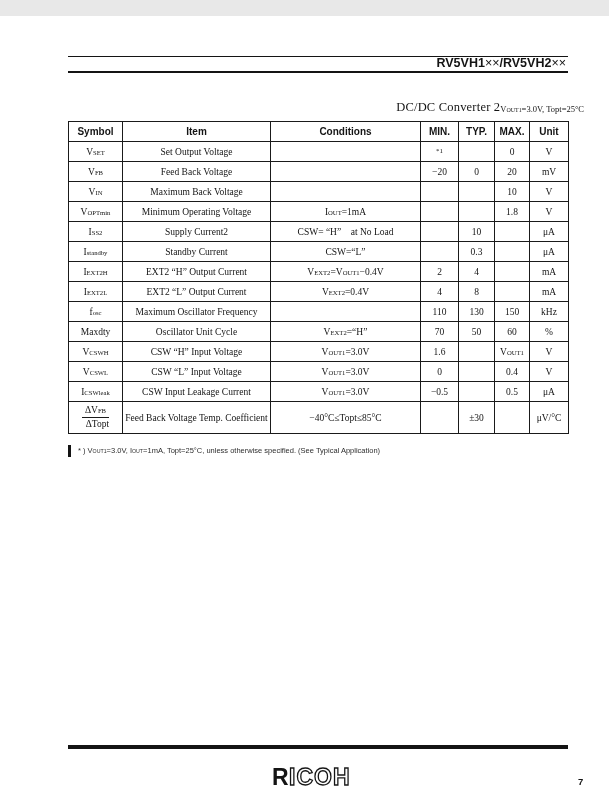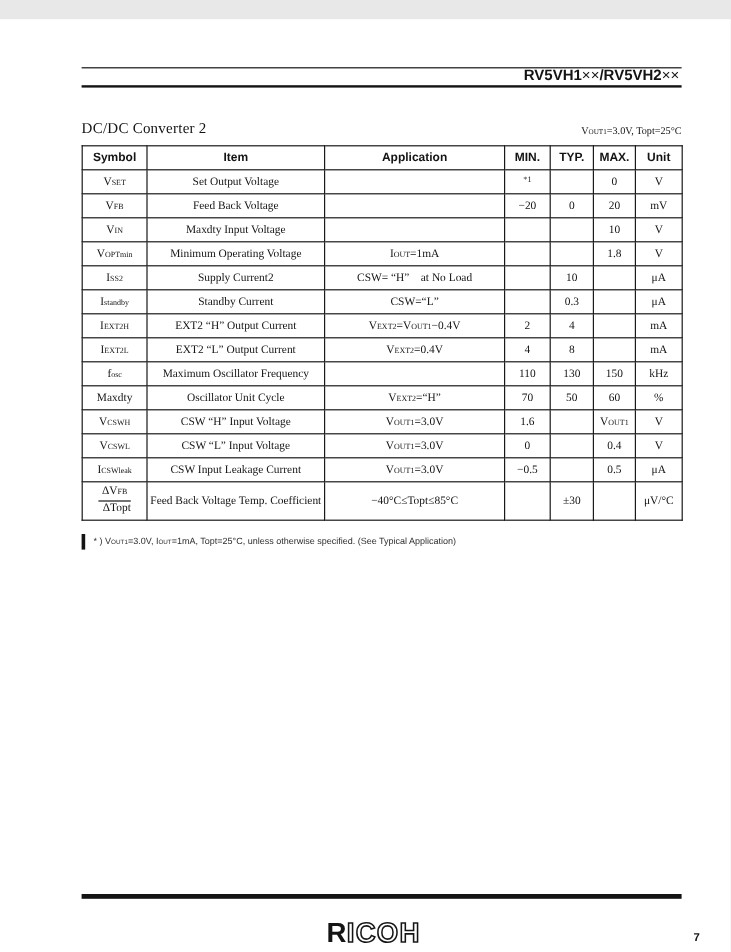"DC/DC Converter 2" .section-row { justify-content: space-between -> flex-end; left: 68px -> 84px }
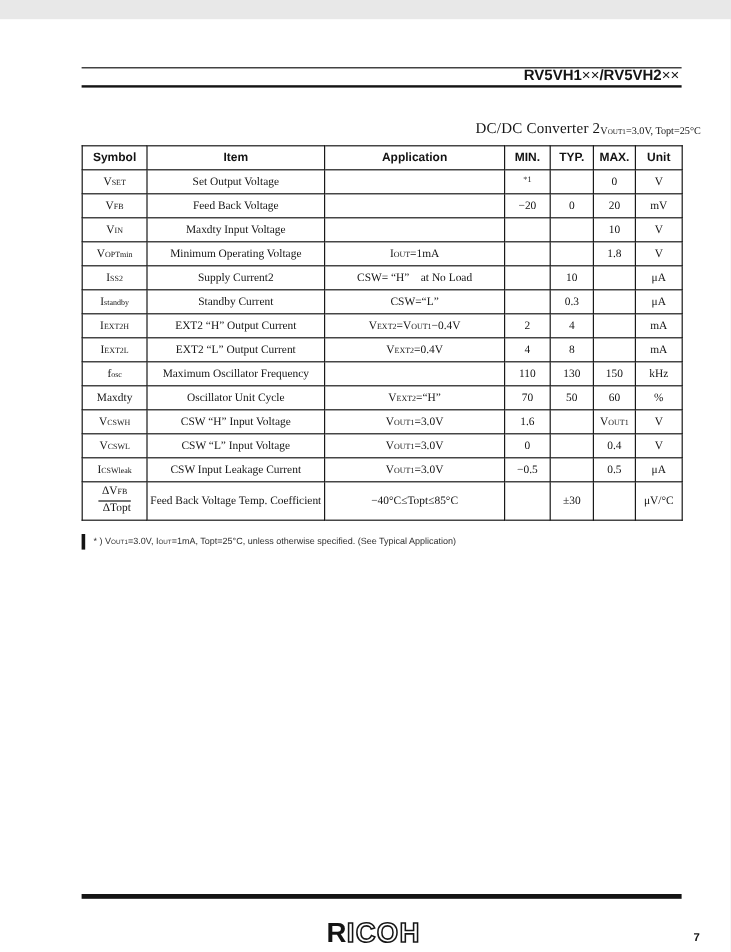"Application" th { text: Application -> Conditions }
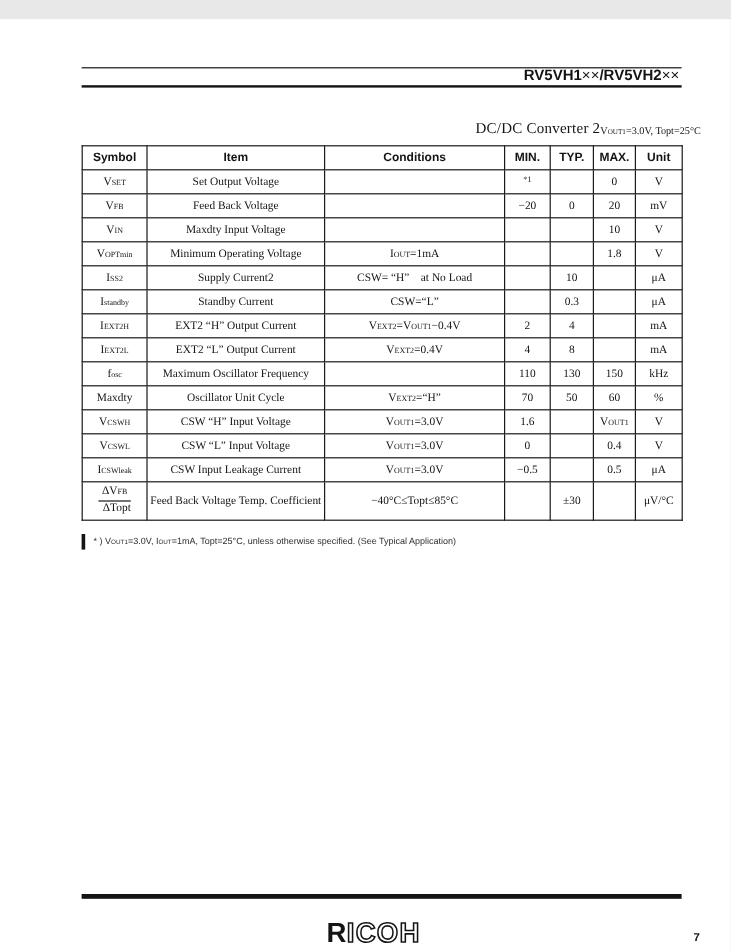"Maxdty Input Voltage" td.c-item { text: Maxdty Input -> Maximum Back }
